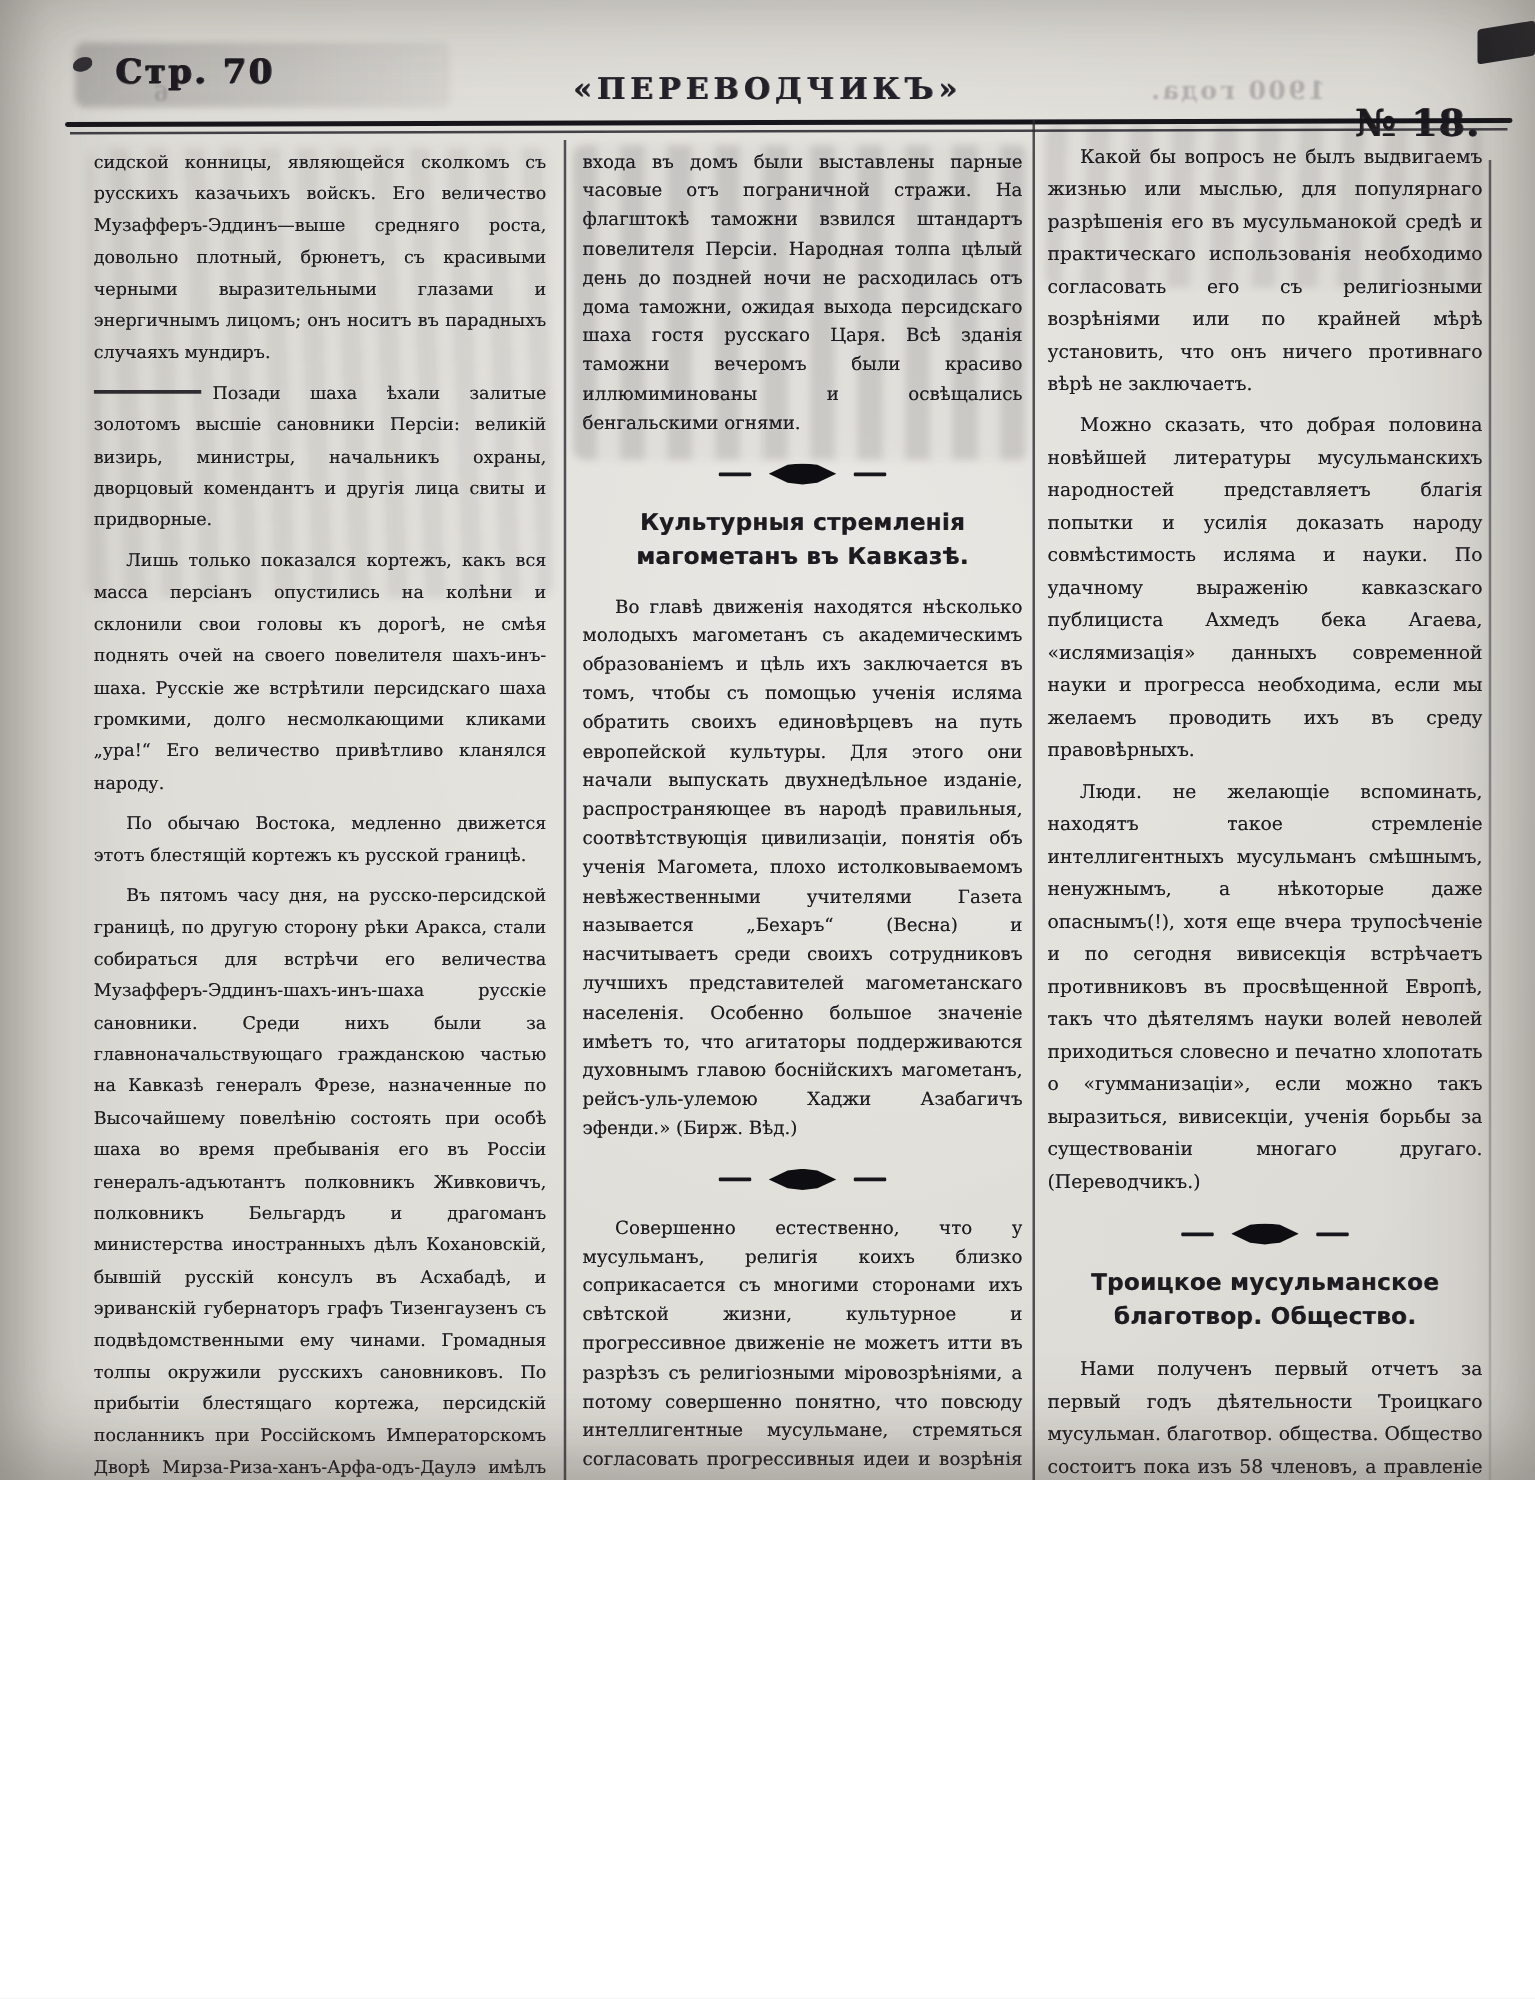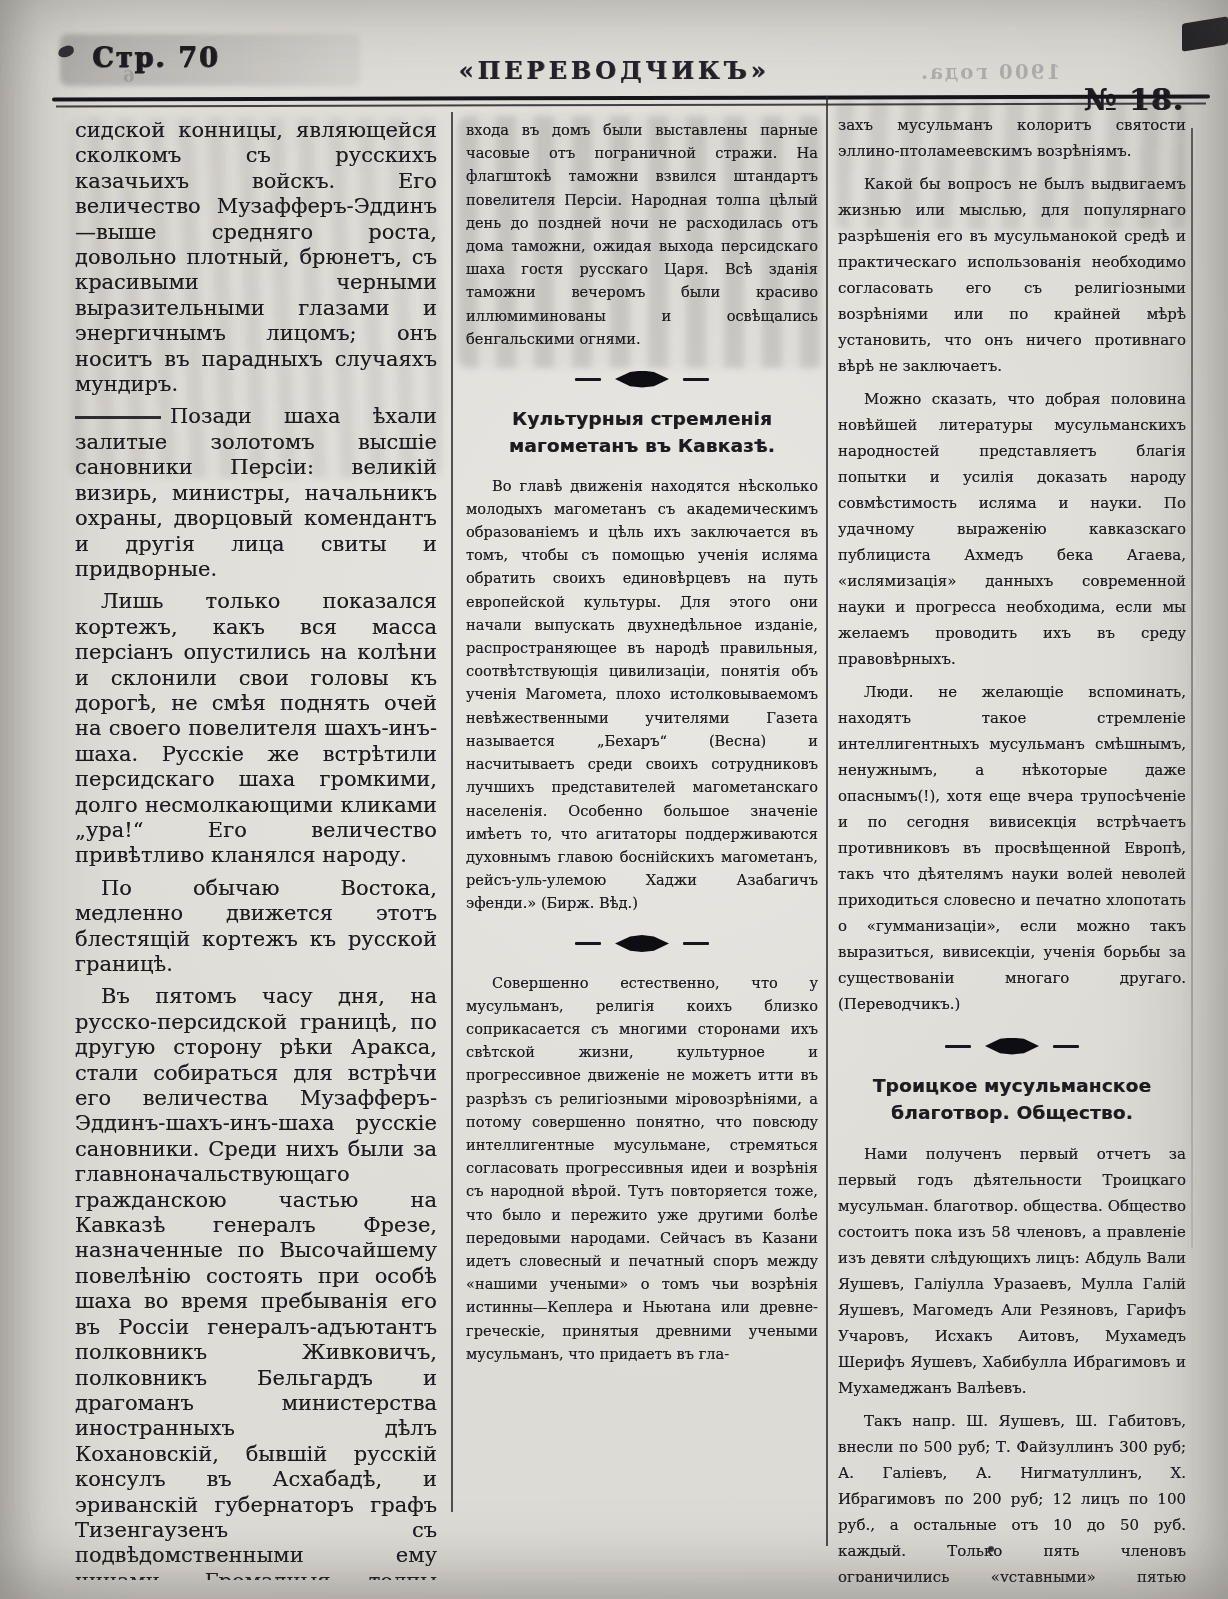"Стр. 70" #page { height: 1599px -> 1184px }
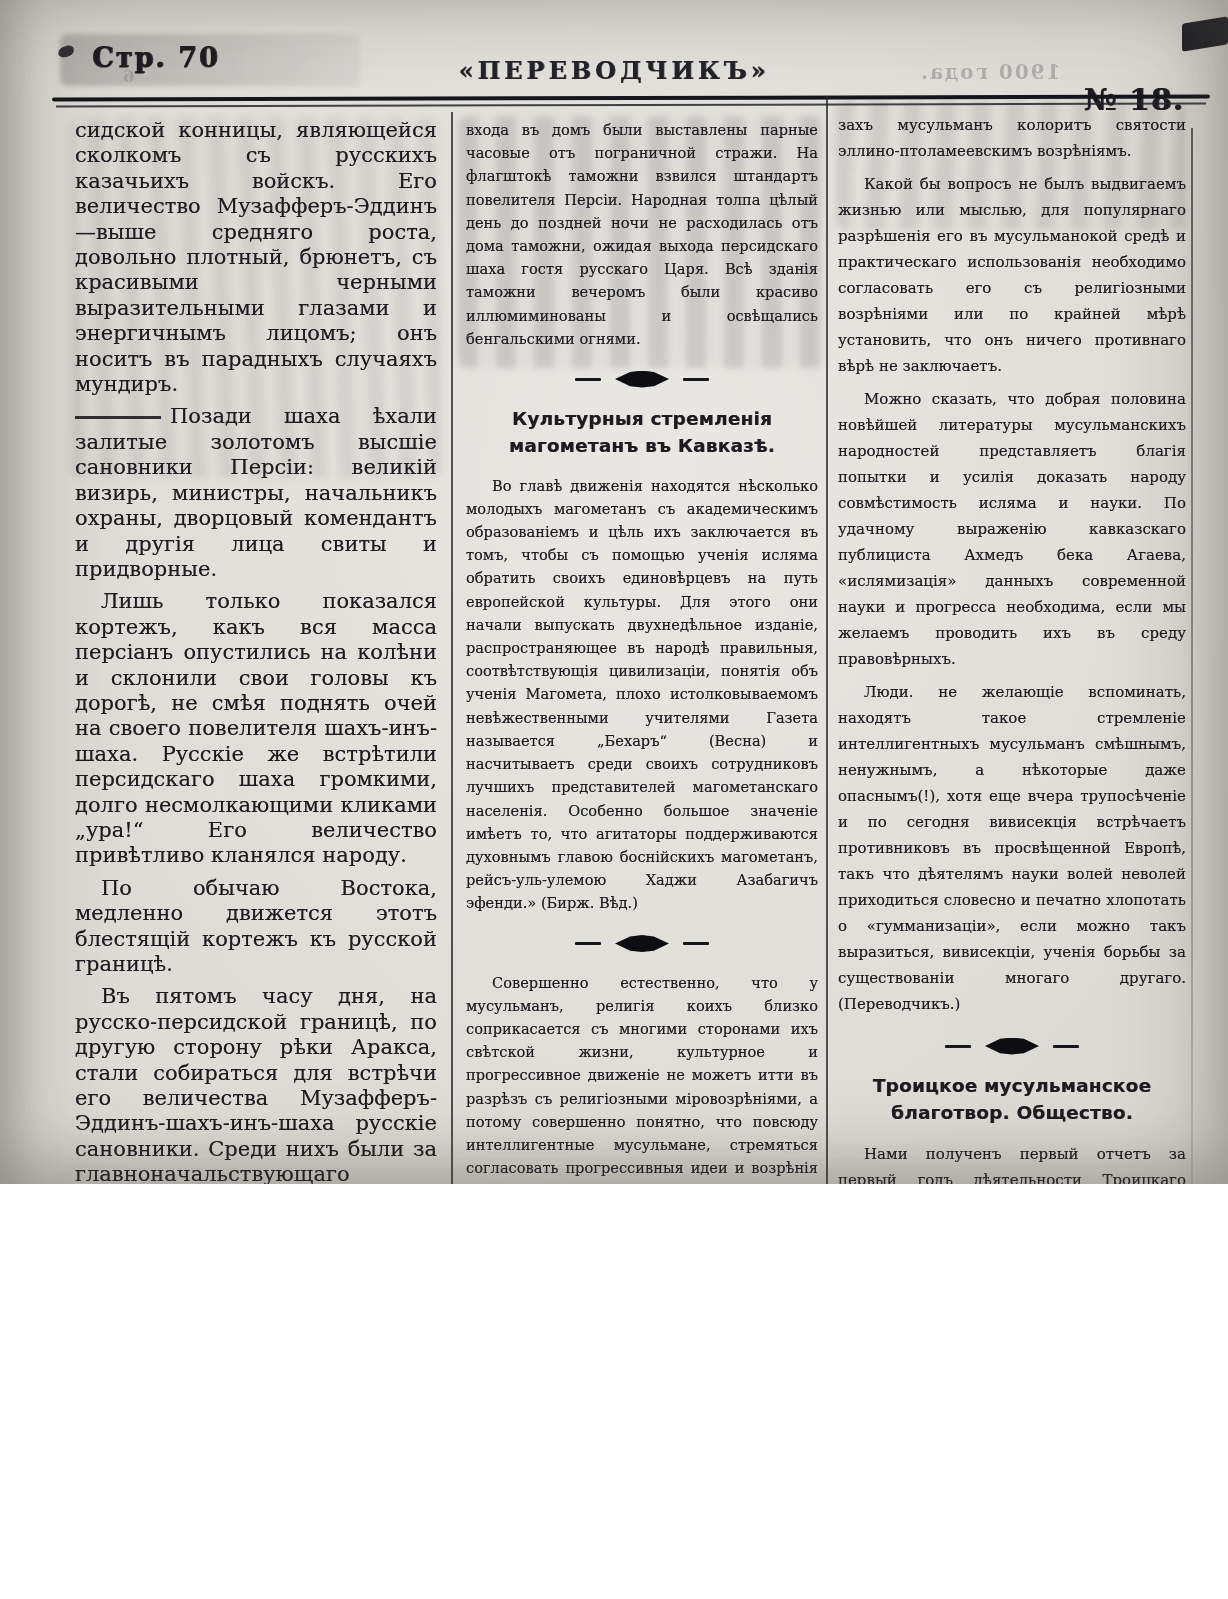"сидской конницы, являющейся сколкомъ съ" .col-0 { font-size: 21px -> 14px }
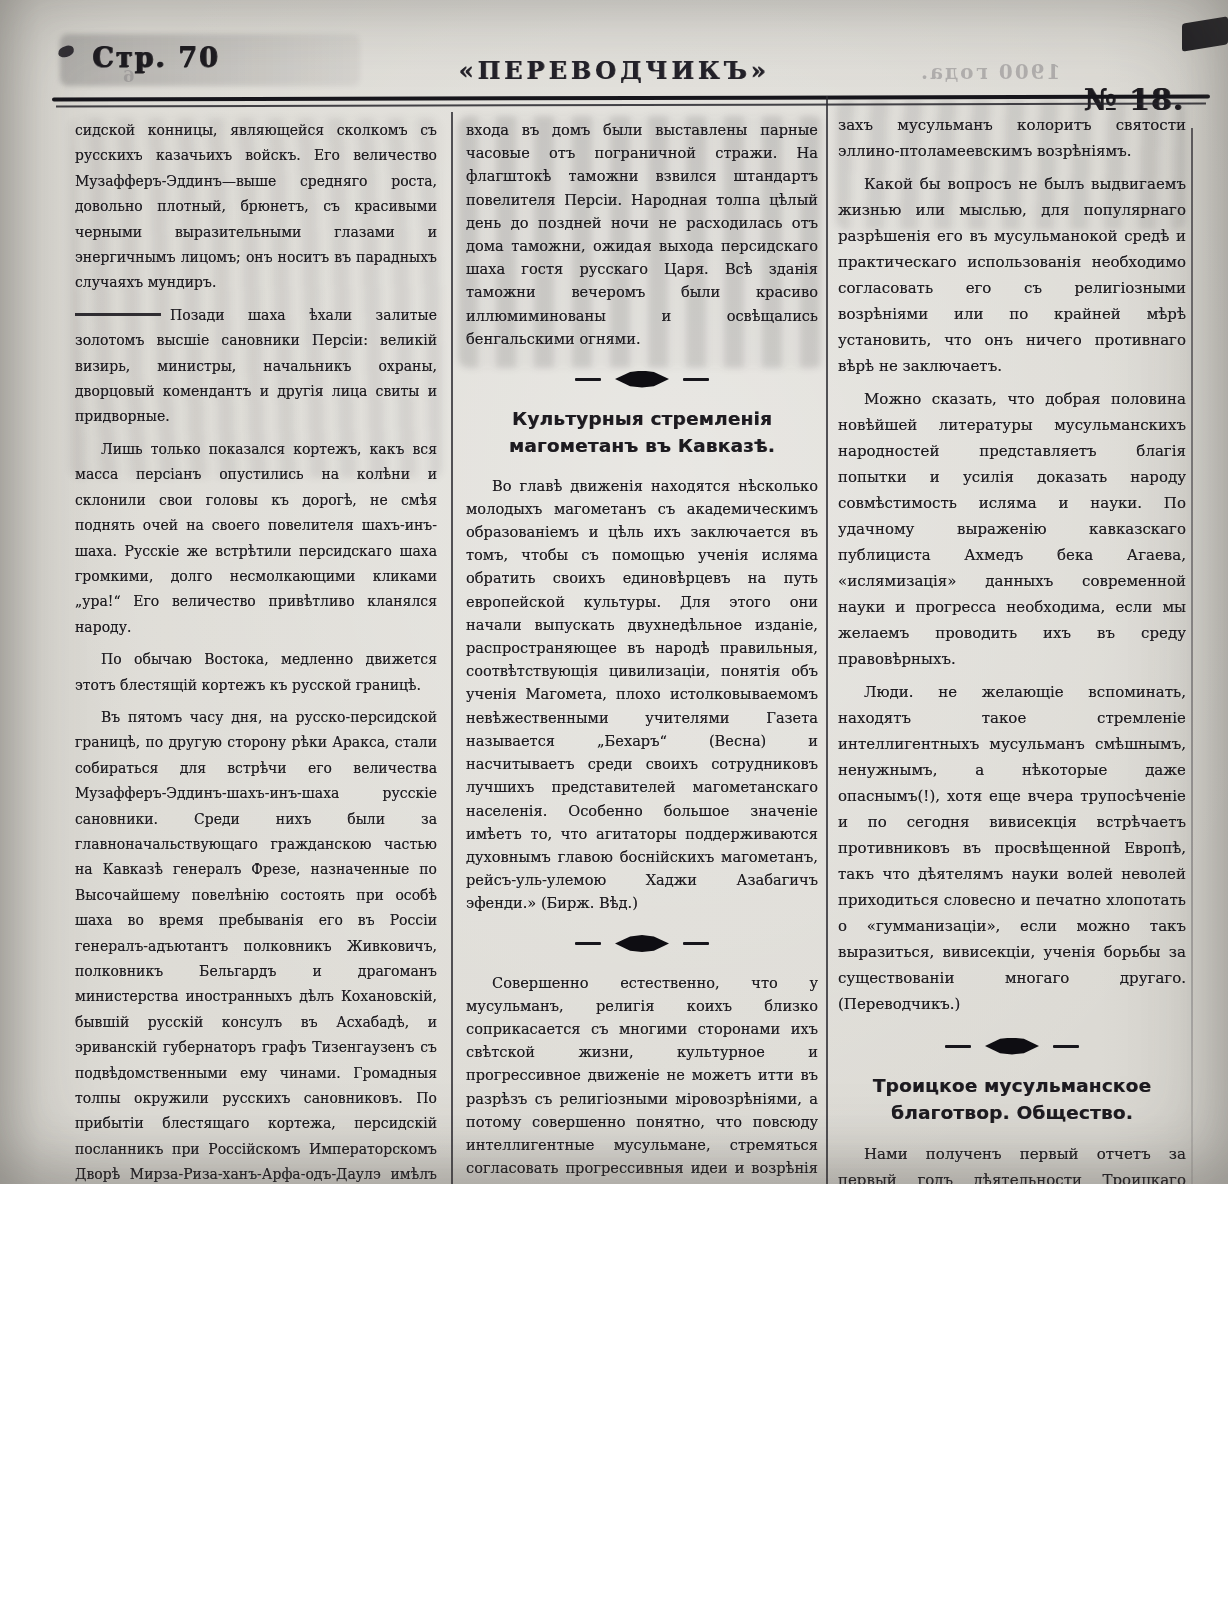"захъ мусульманъ колоритъ святости" p.para { html: <p>захъ мусульманъ колоритъ святости эллино-птоламеевскимъ возрѣніямъ.</p> -> none }
